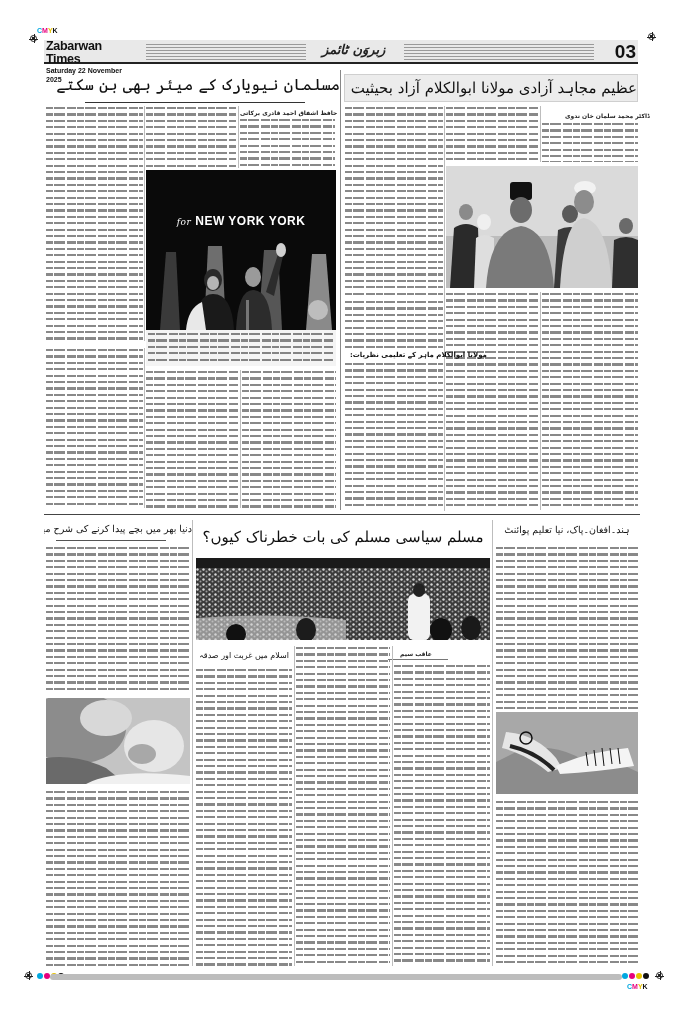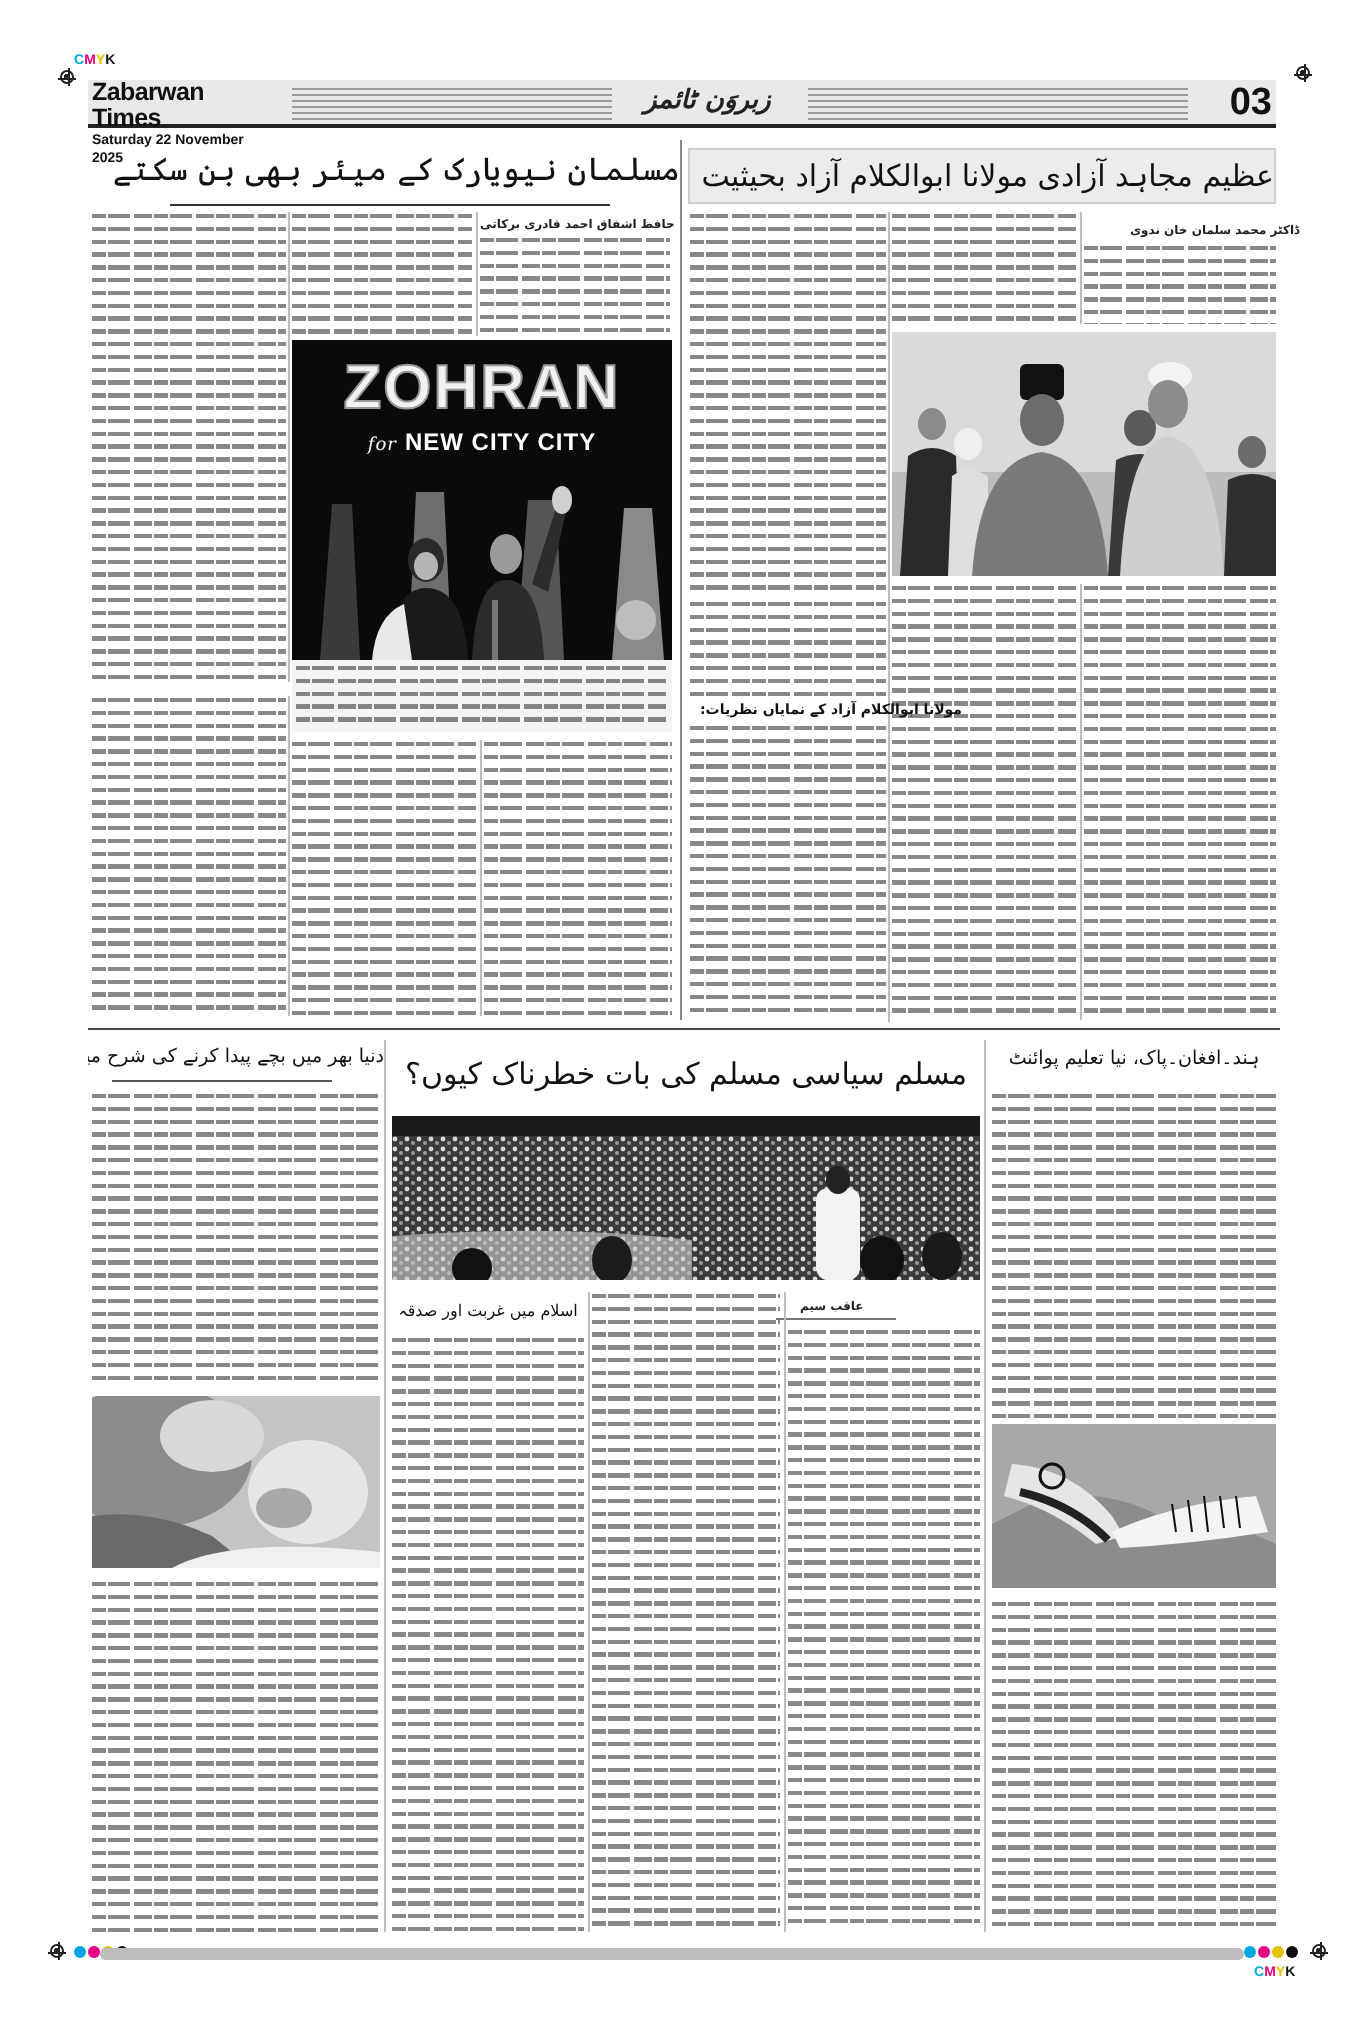"ZOHRAN" div.zohran-word { html: <div>ZOHRAN</div> -> none }
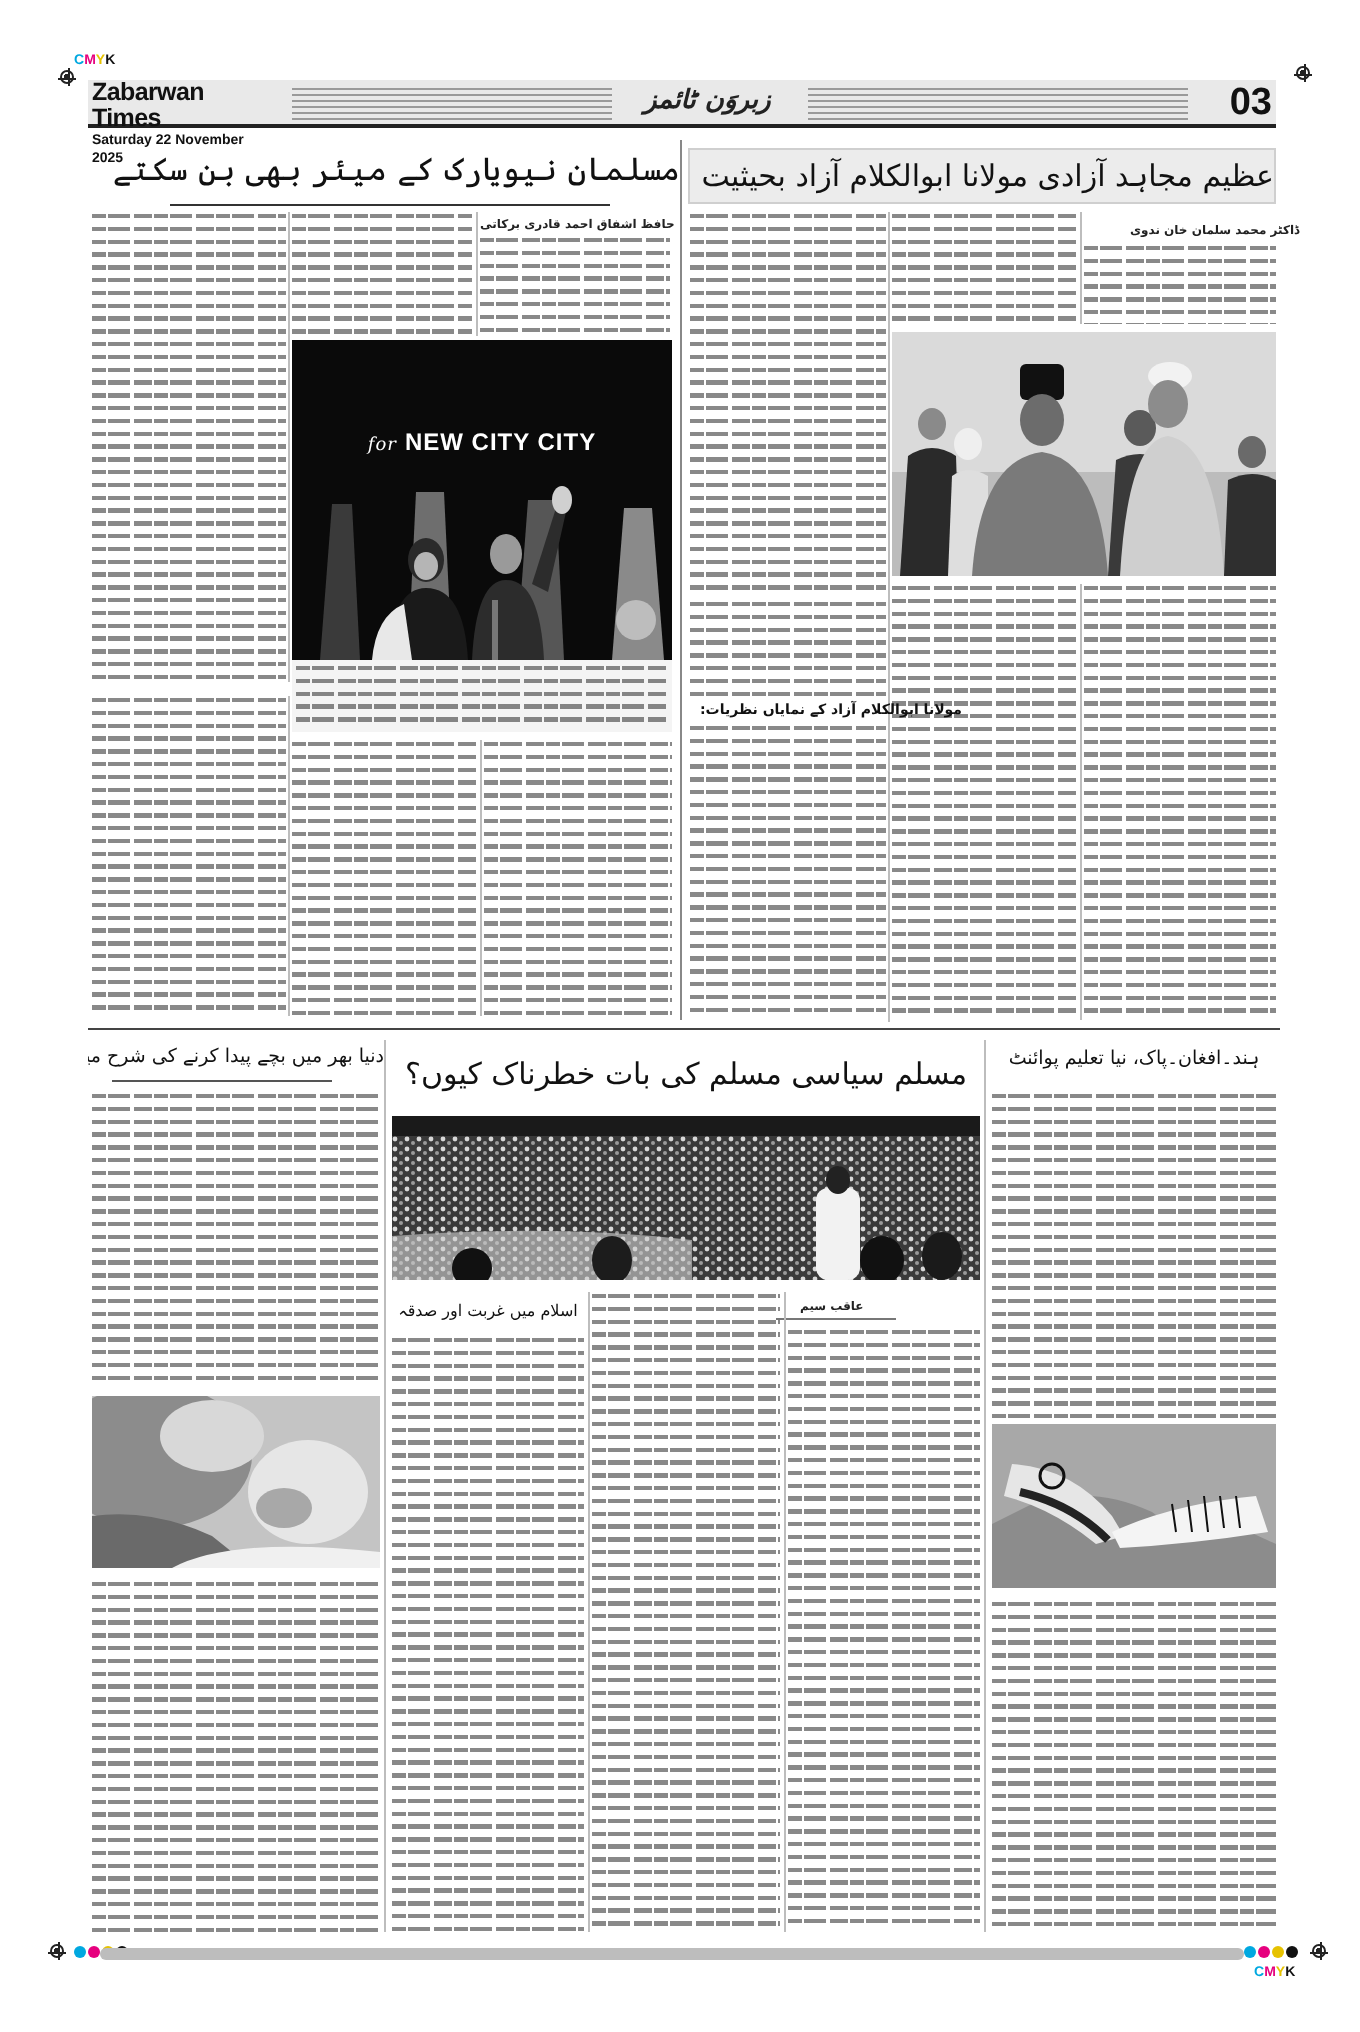"NEW CITY CITY" span { text: CITY CITY -> YORK YORK }
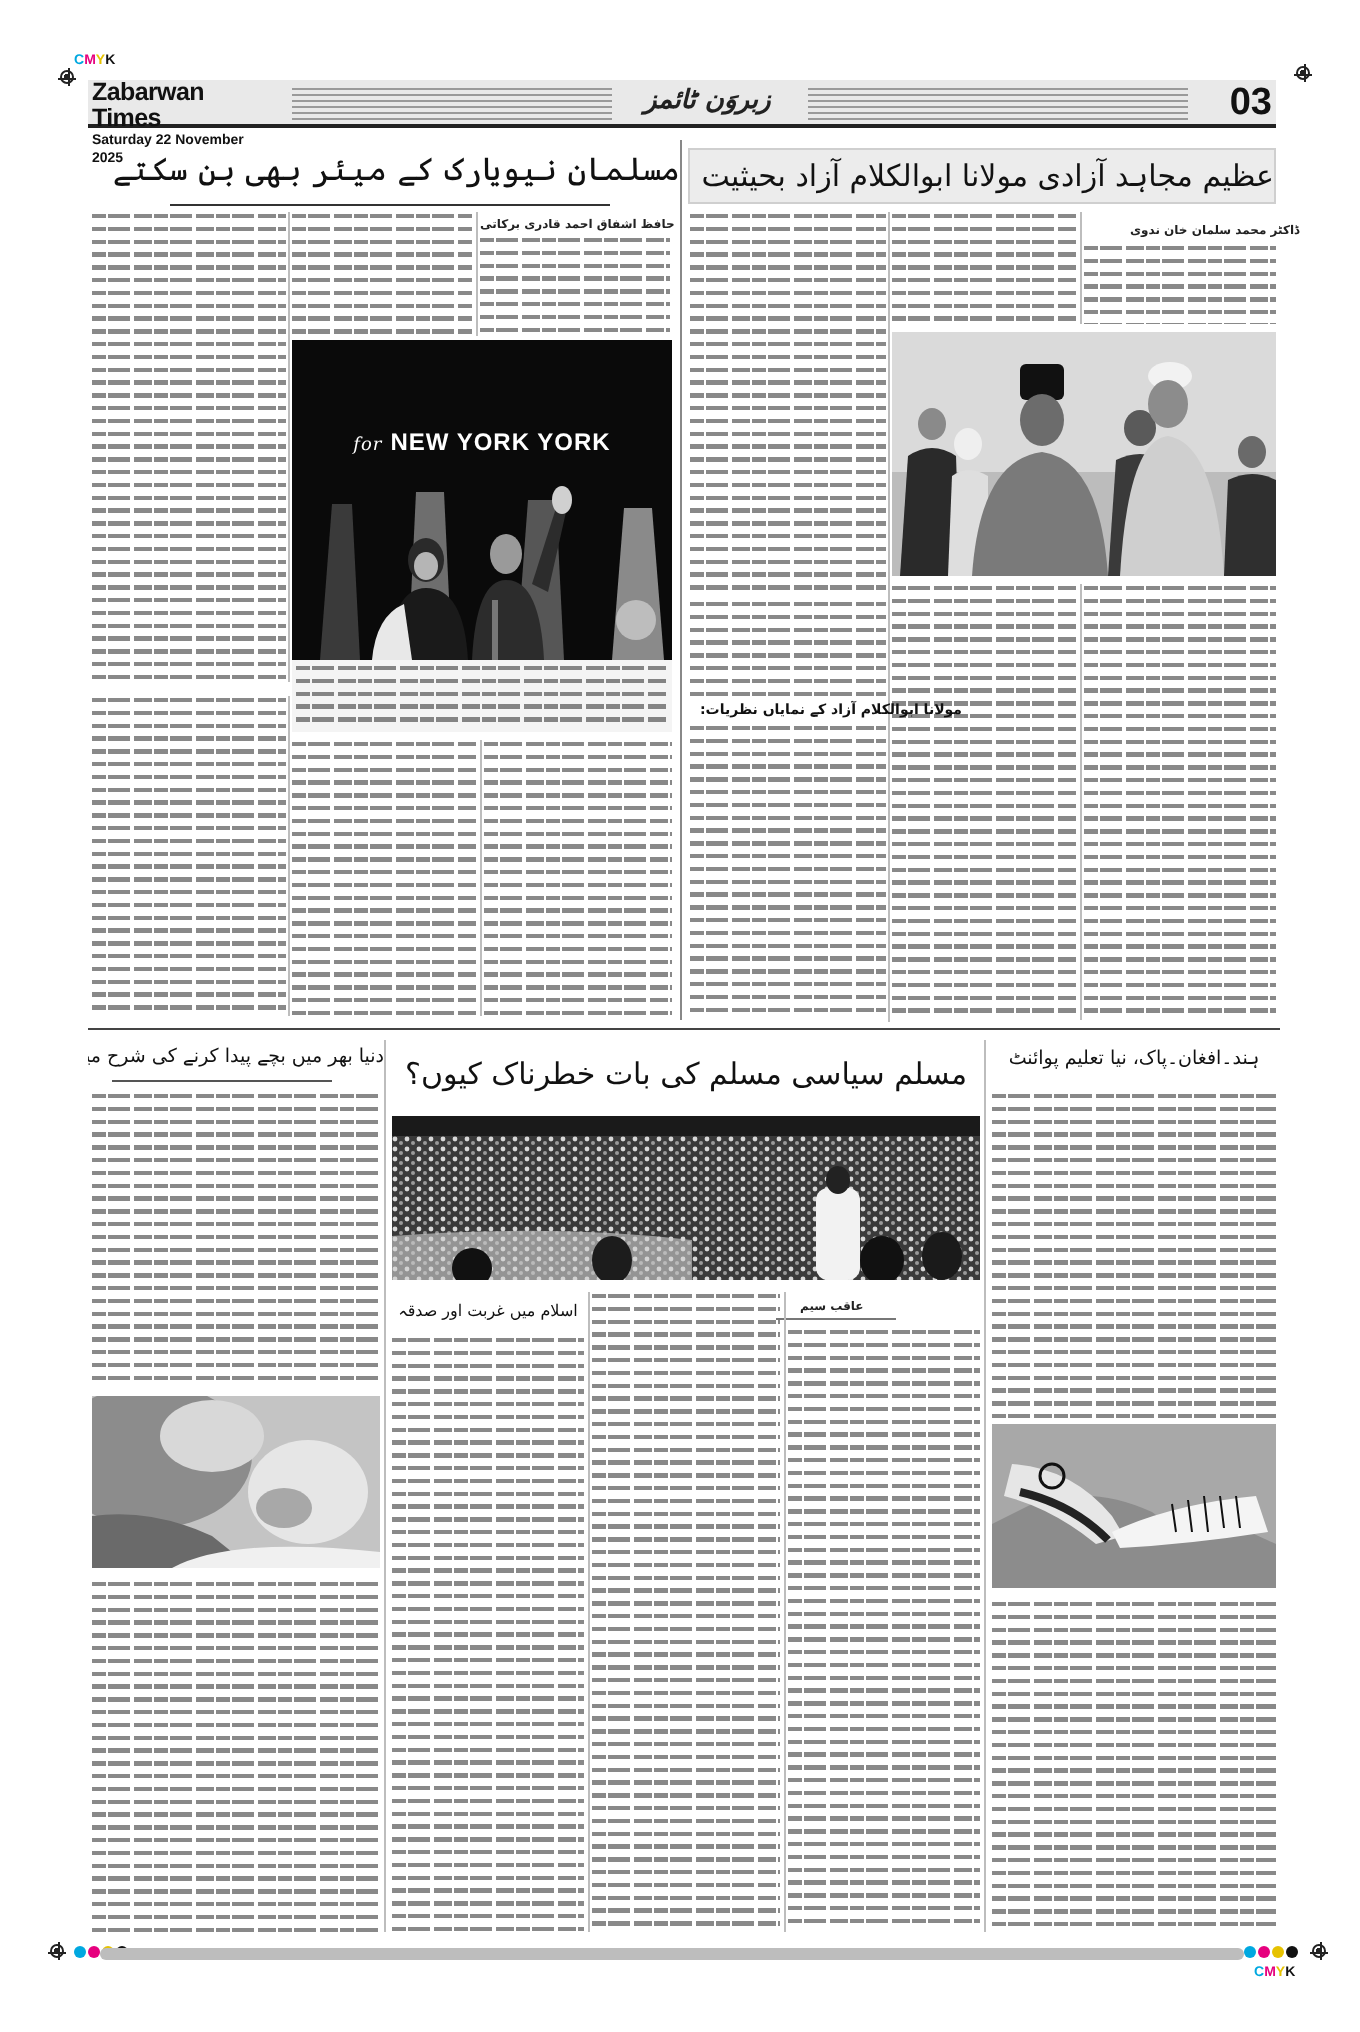"مولانا ابوالکلام آزاد کے نمایاں" div.subhead { text: آزاد کے نمایاں -> ماہر کے تعلیمی }
